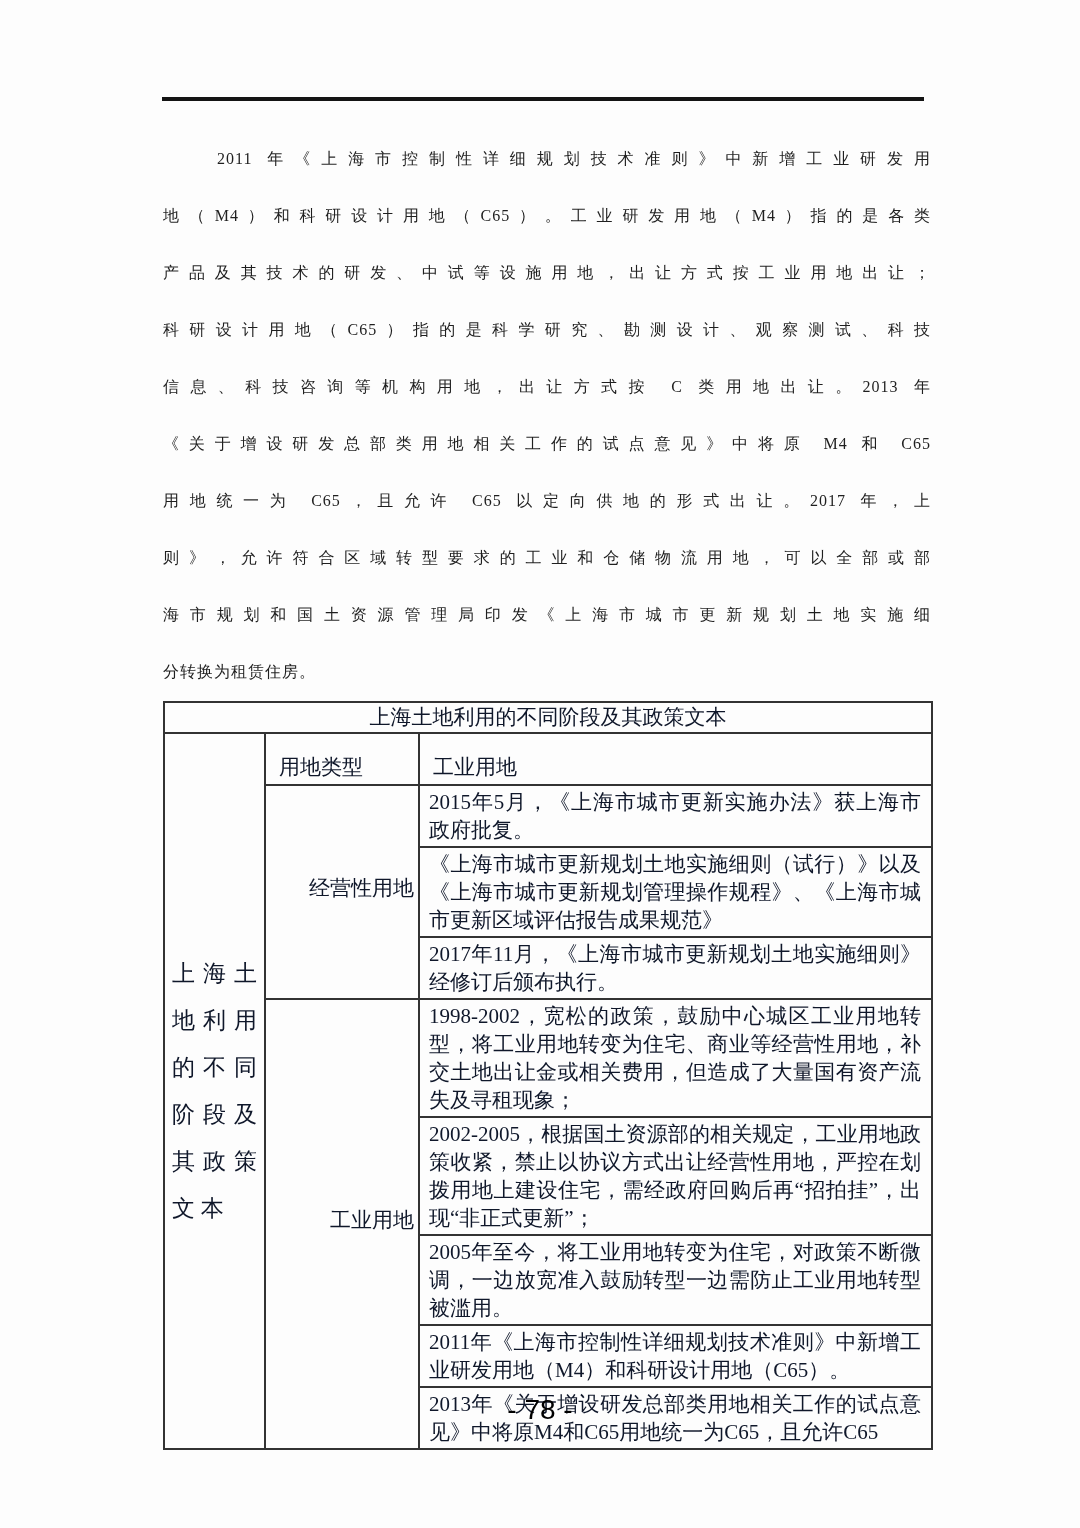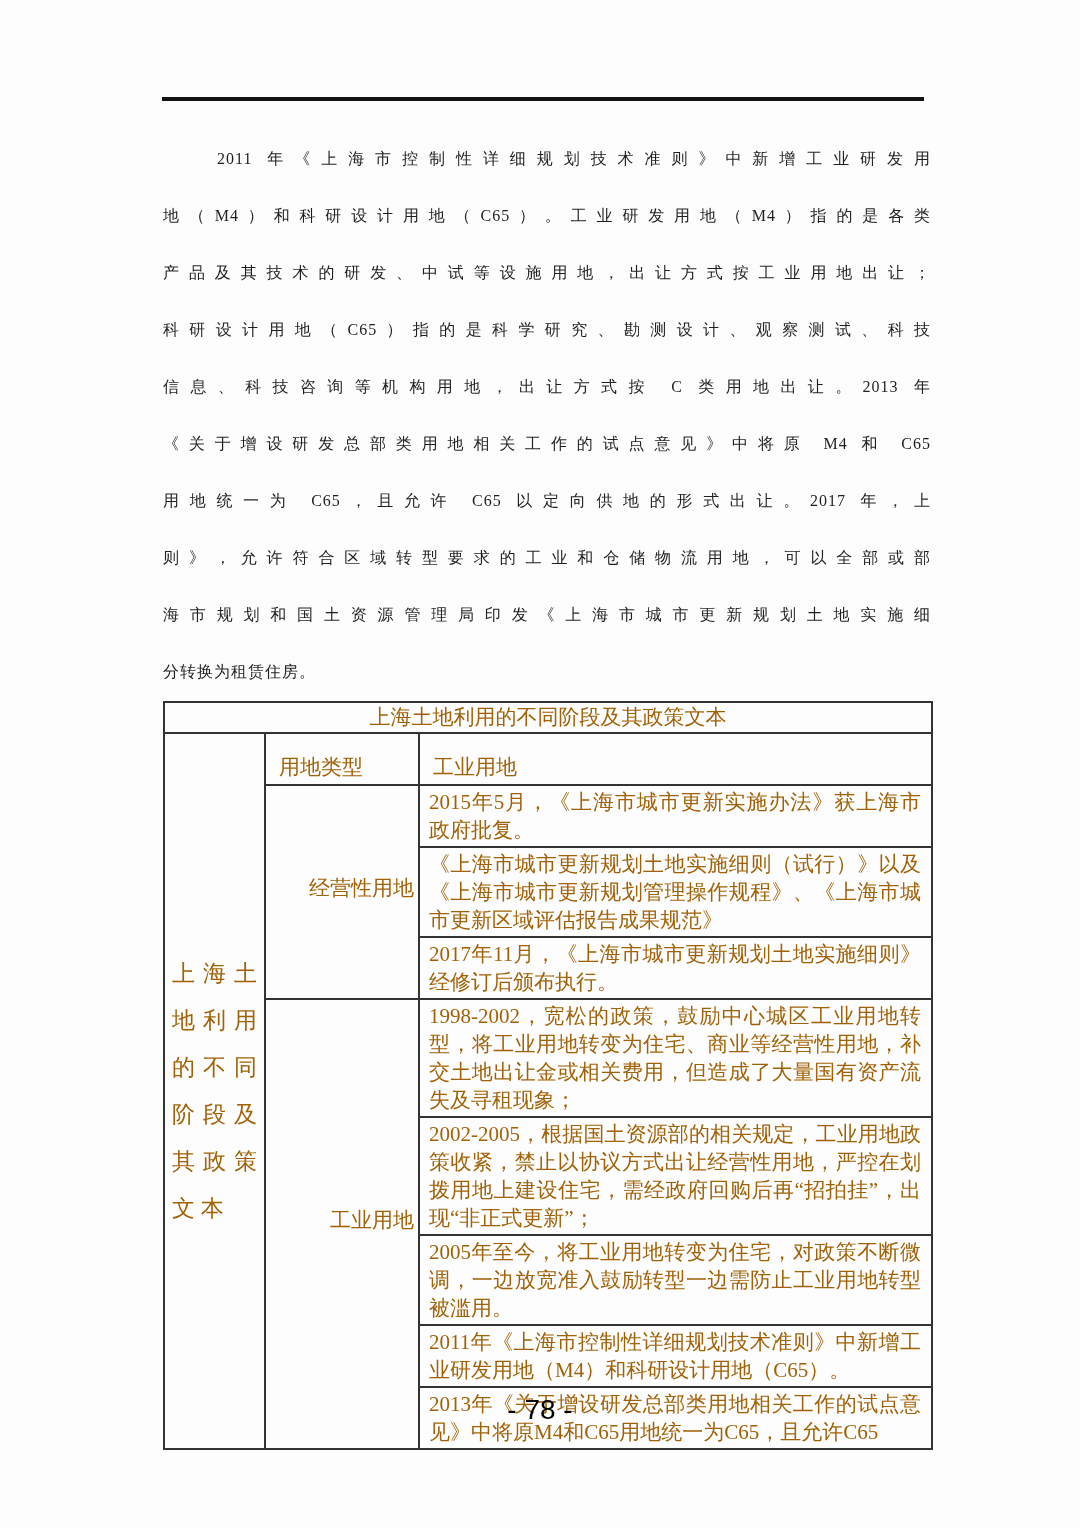"上海土地利用的不同阶段及其政策文本" table.policy-table td { color: #a16207 -> #0f172a }
